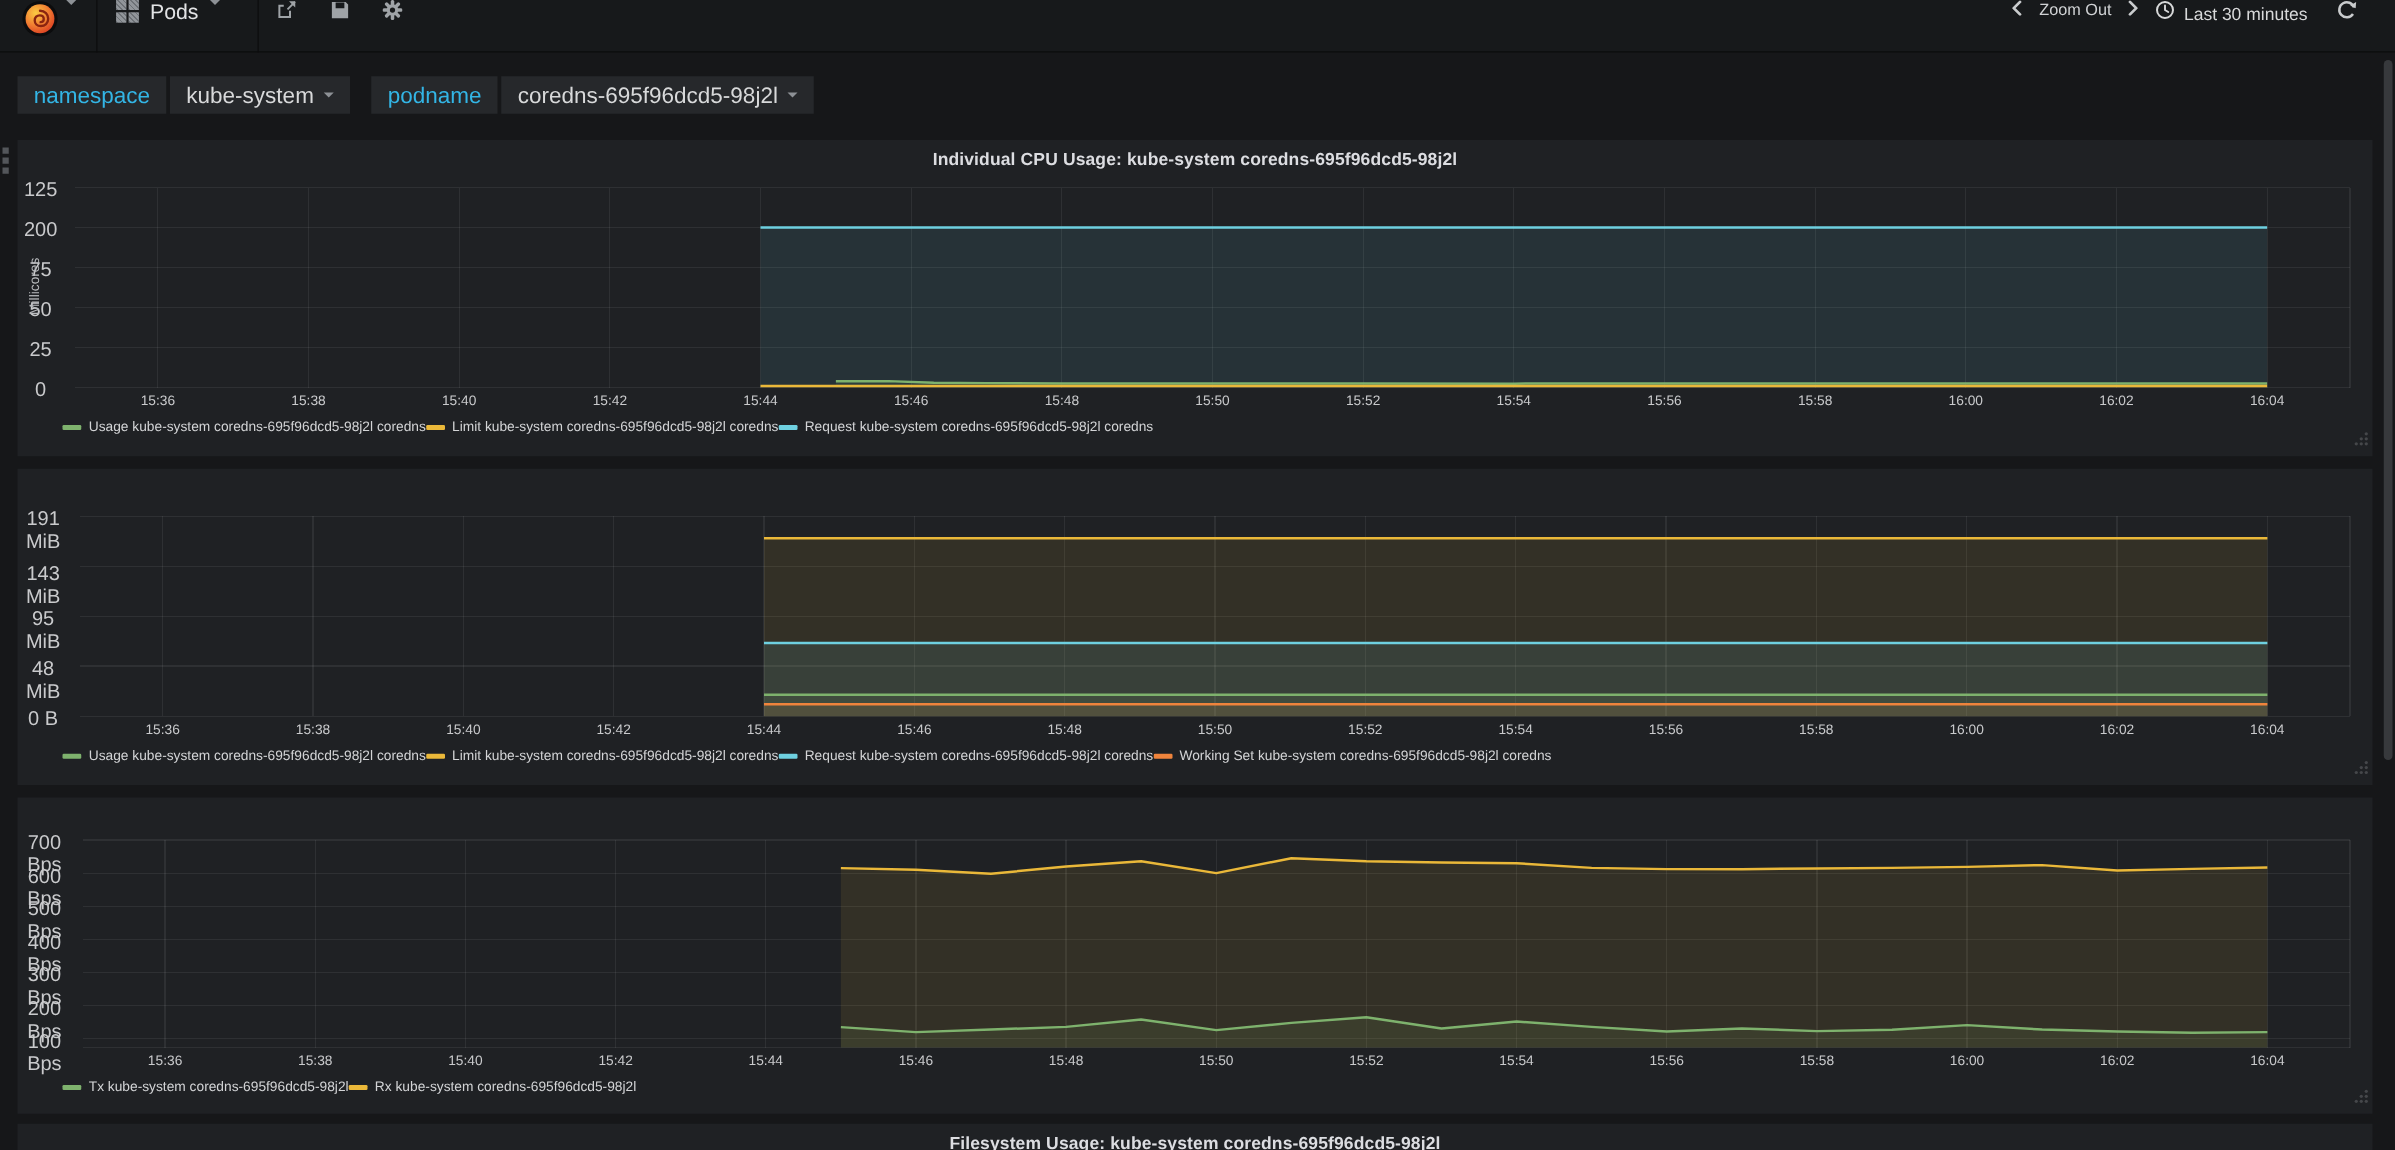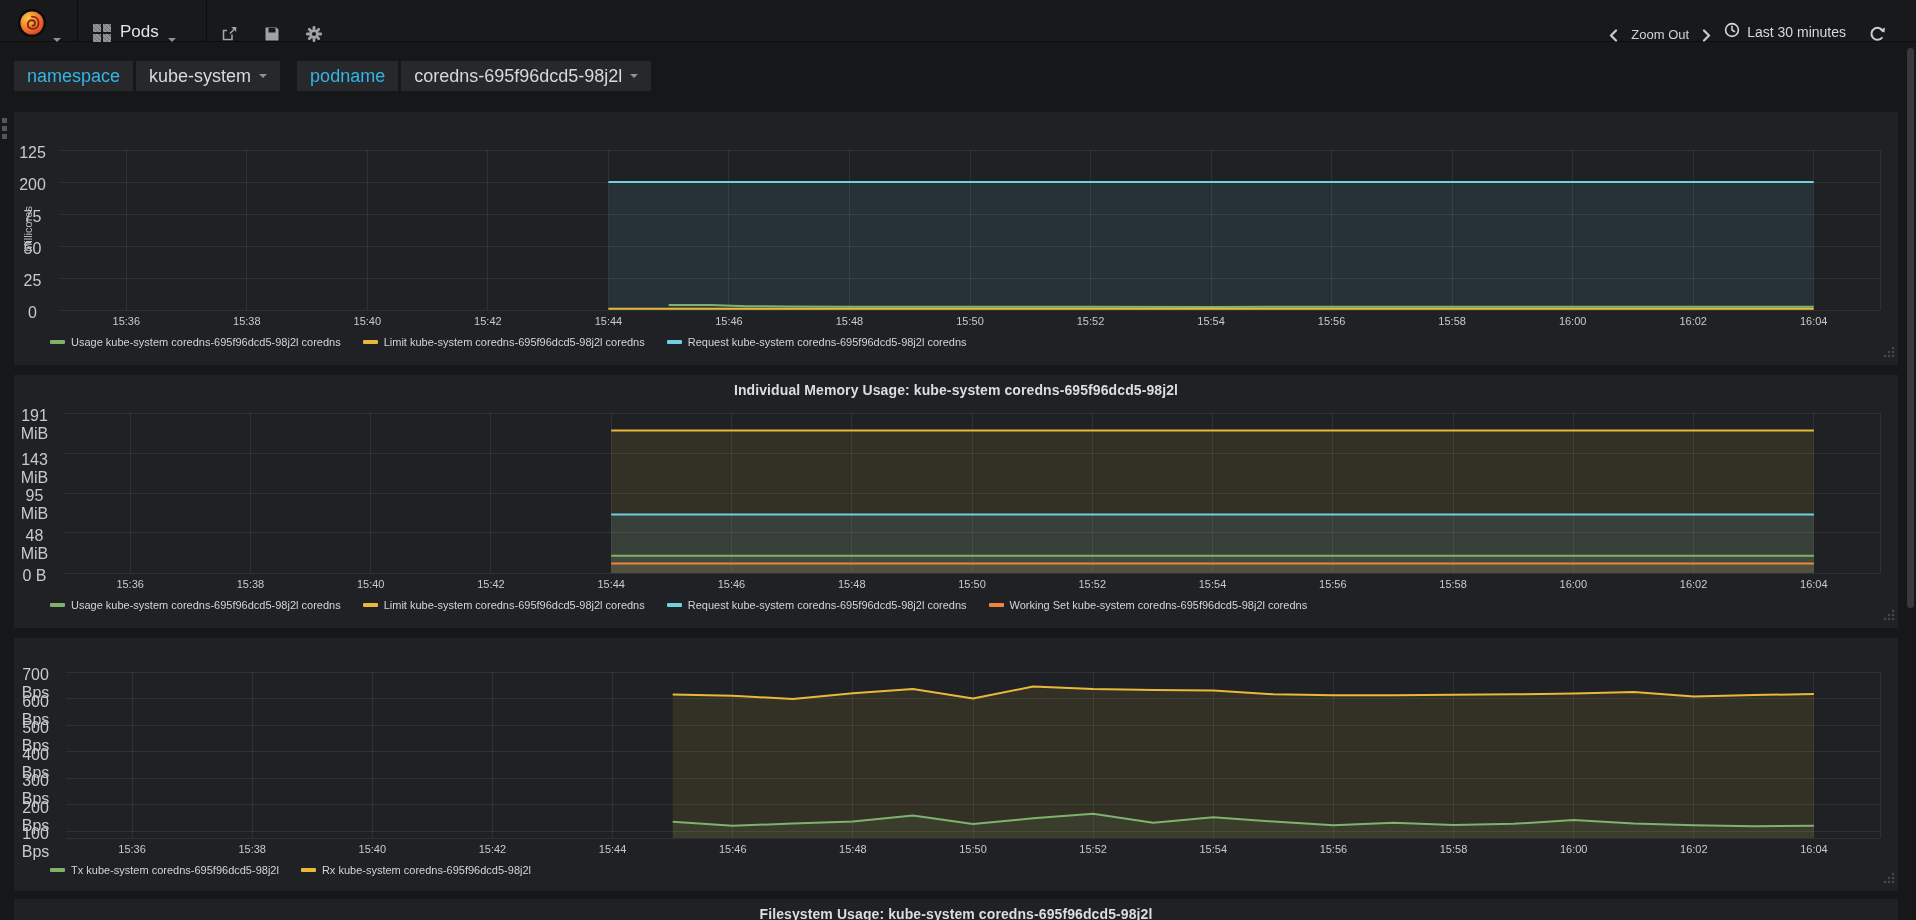"Pods" .nav-block { align-items: flex-end -> flex-start }
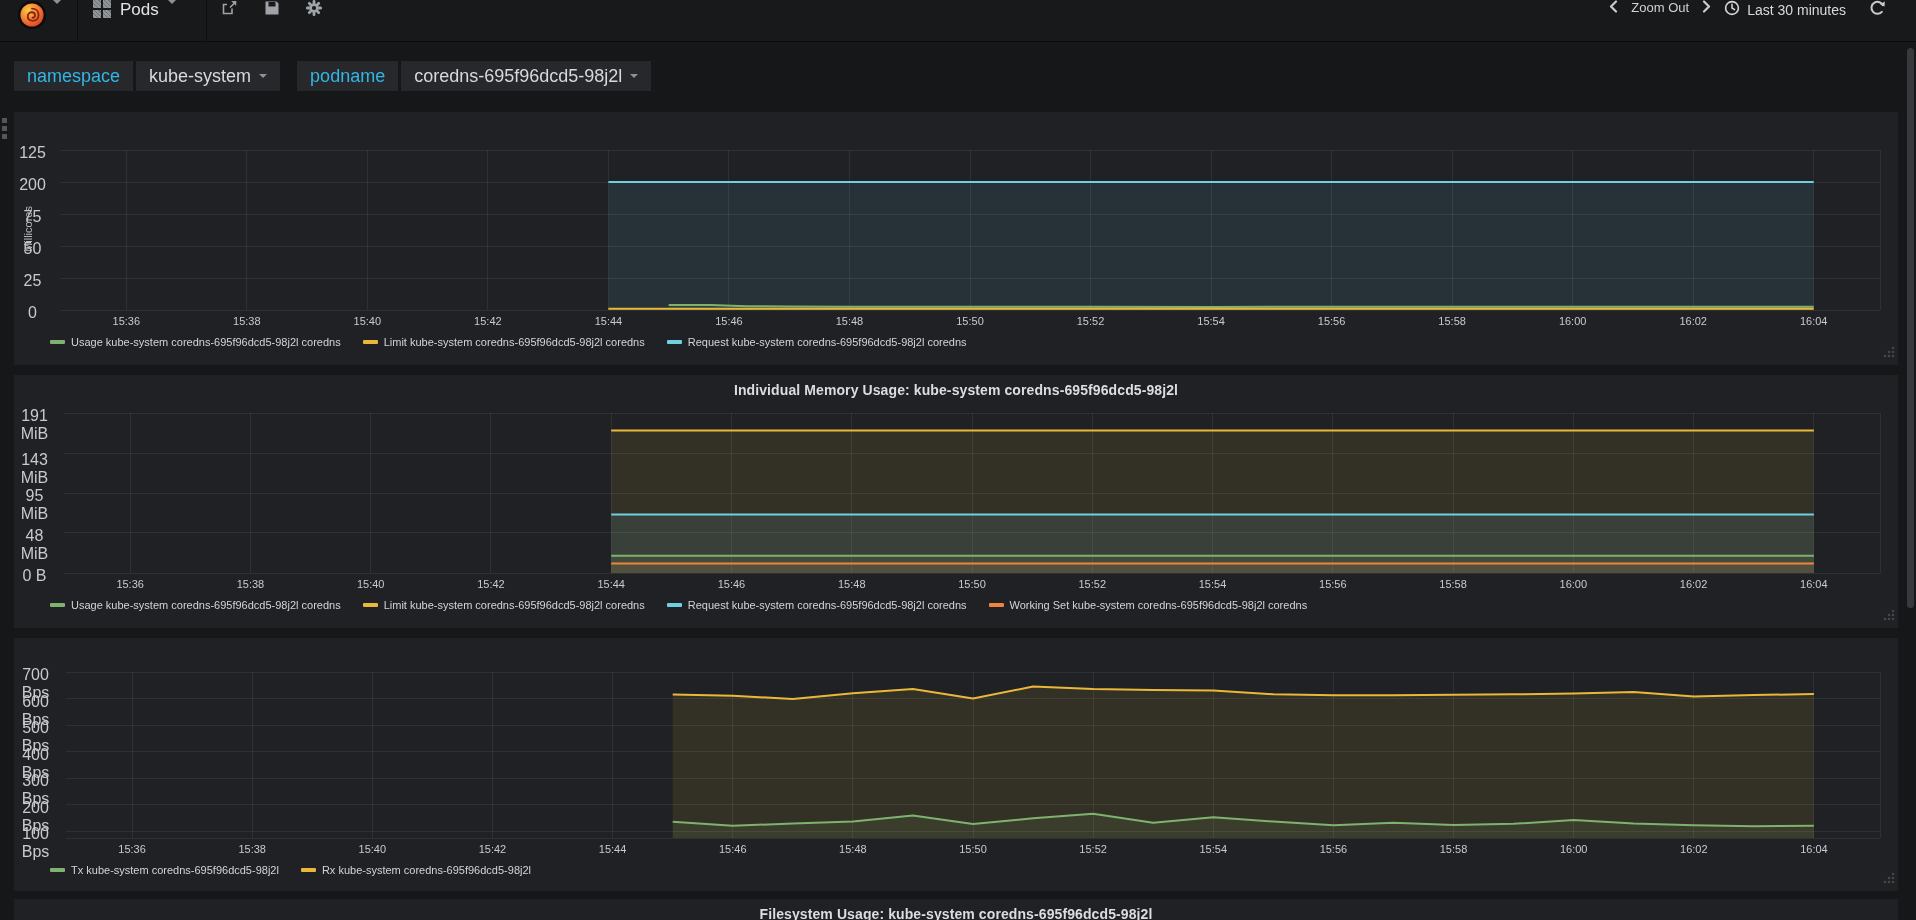"Individual CPU Usage: kube-system" div.panel-title { html: none -> <div>Individual CPU Usage: kube-system coredns-695f96dcd5-98j2l</div> }
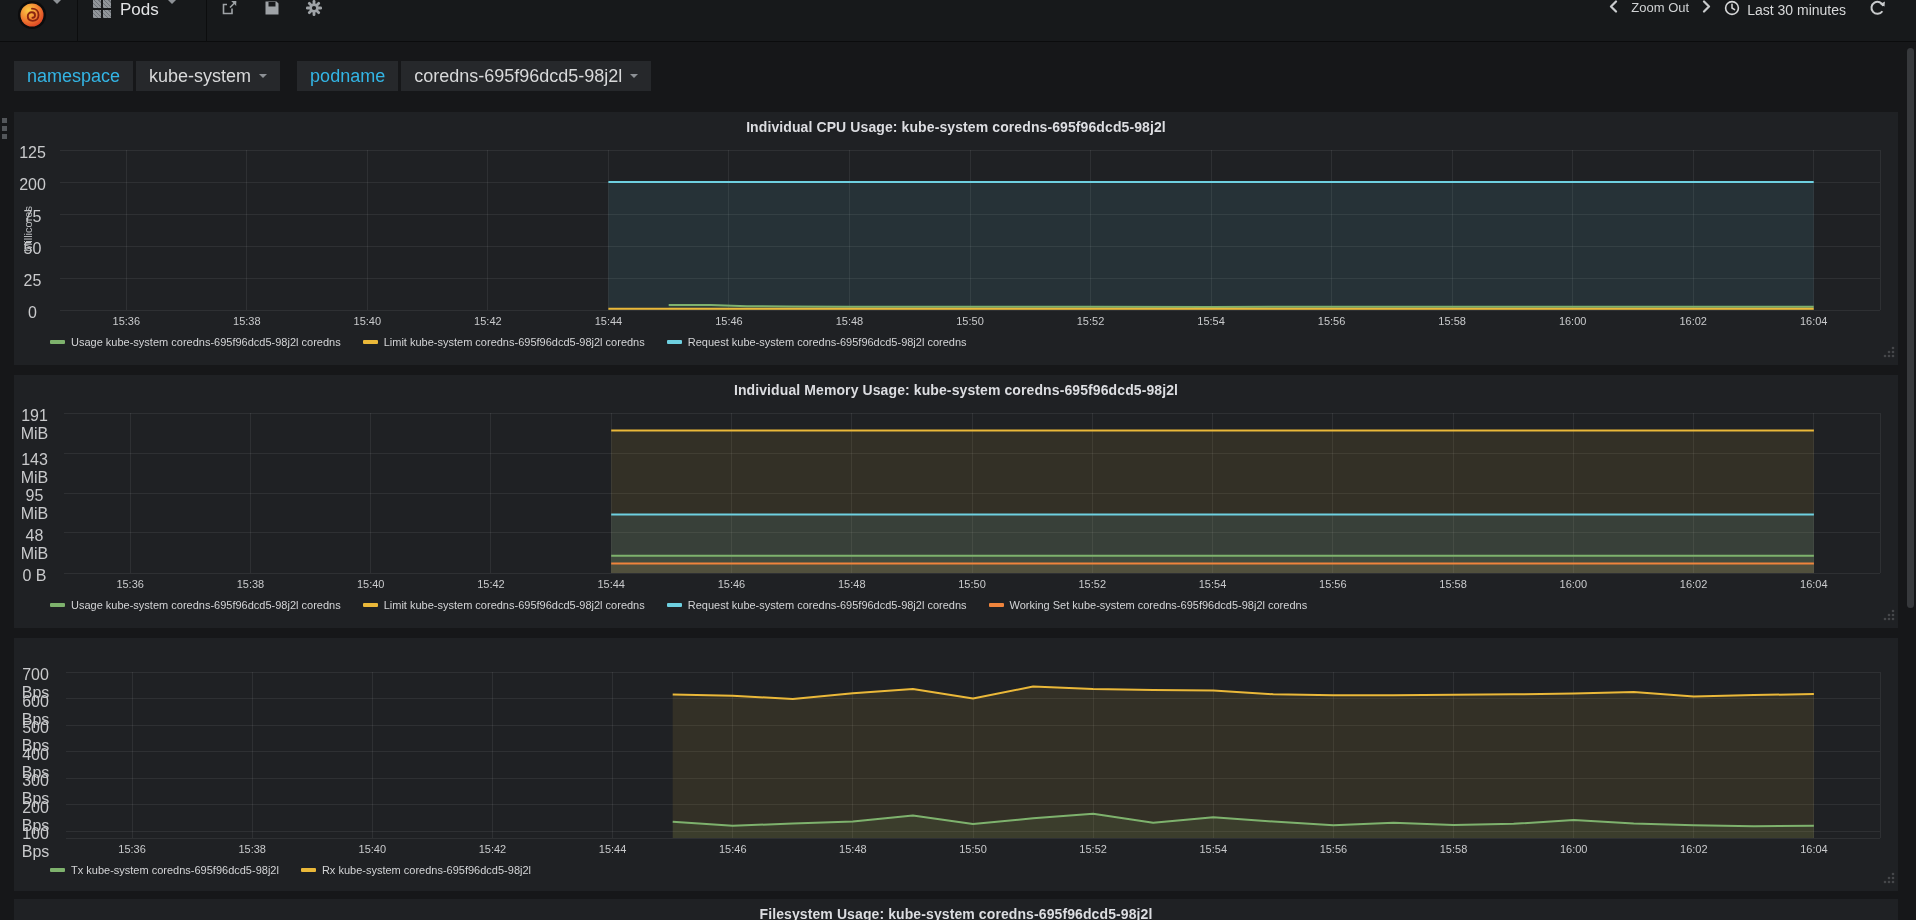"Usage kube-system" .legend { gap: 22px -> none }
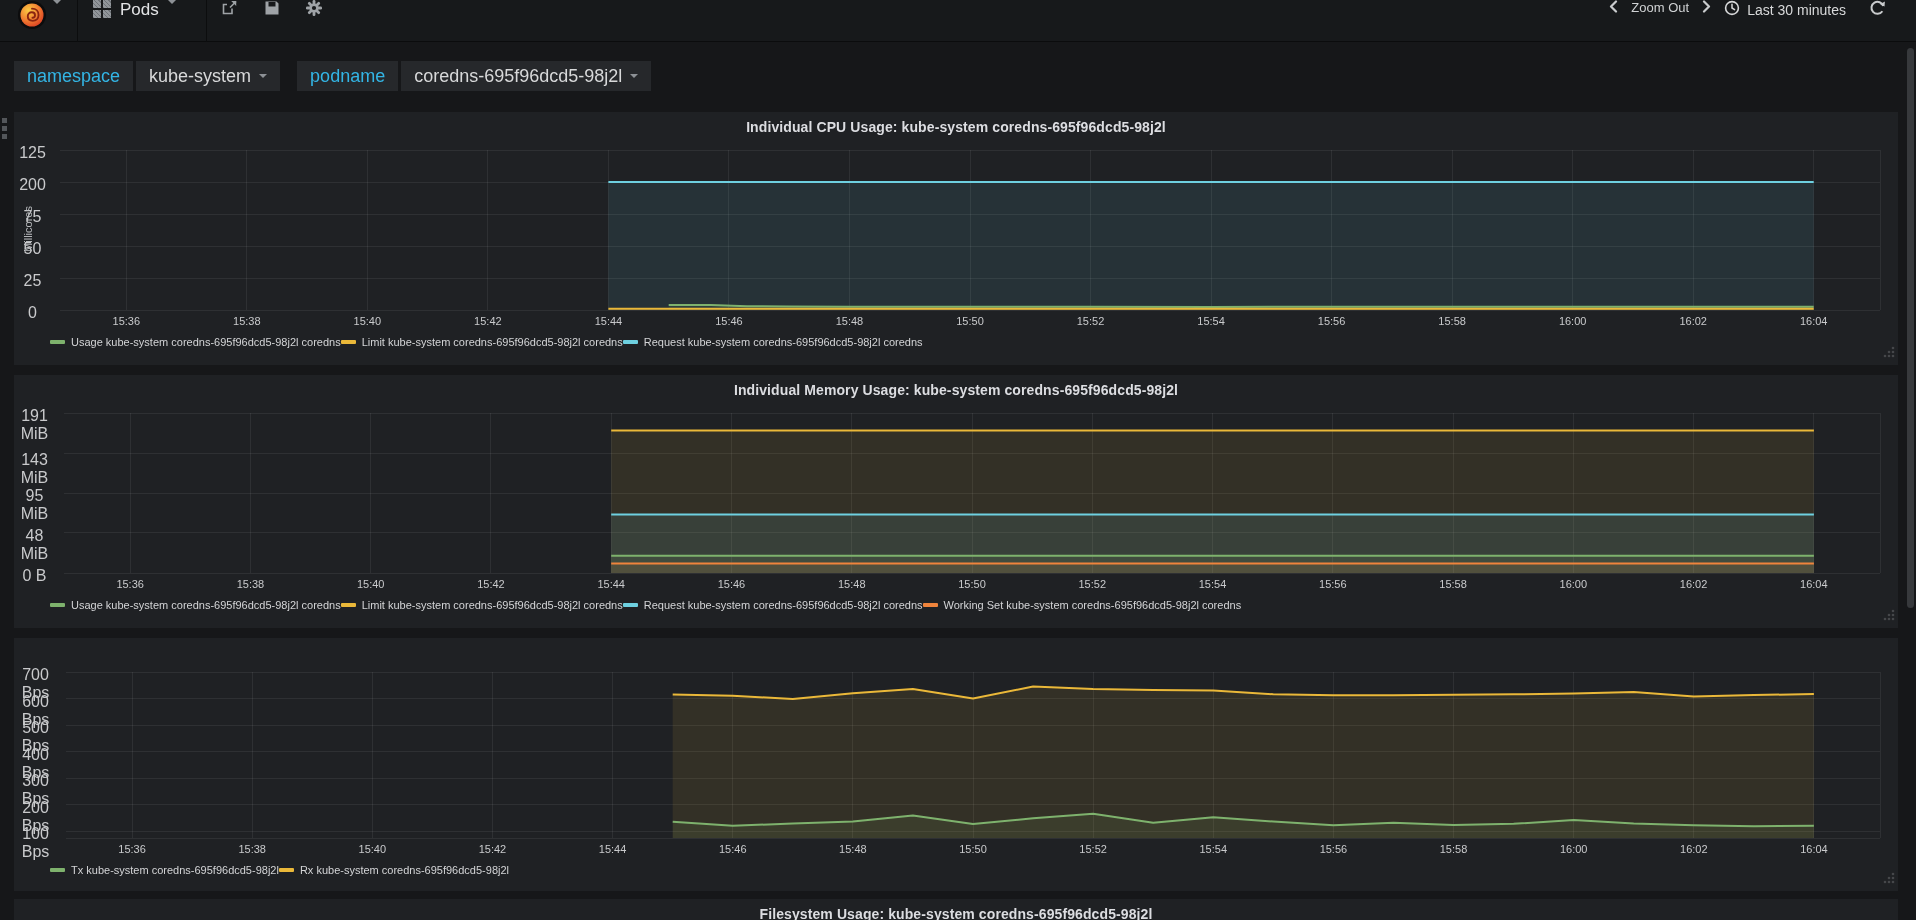"Individual Memory Usage: kube-system" div.panel-title { html: <div>Individual Memory Usage: kube-system coredns-695f96dcd5-98j2l</div> -> none }
